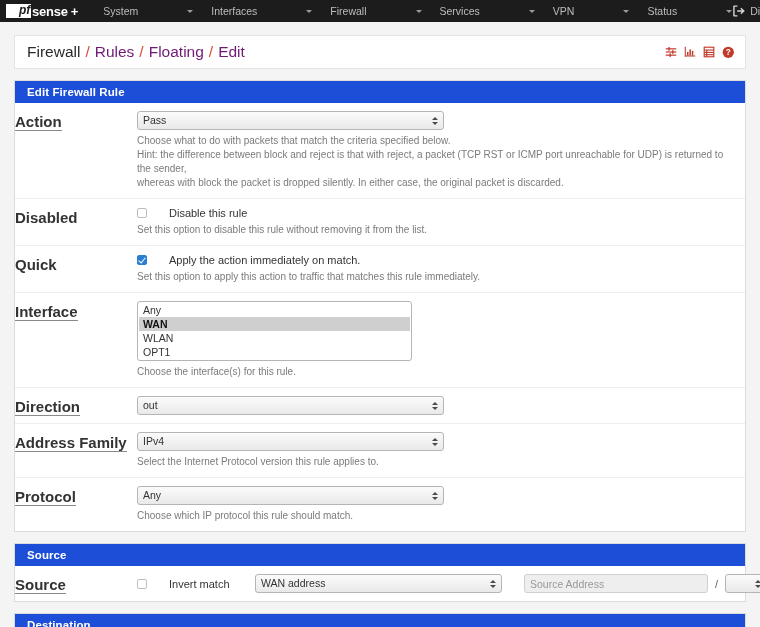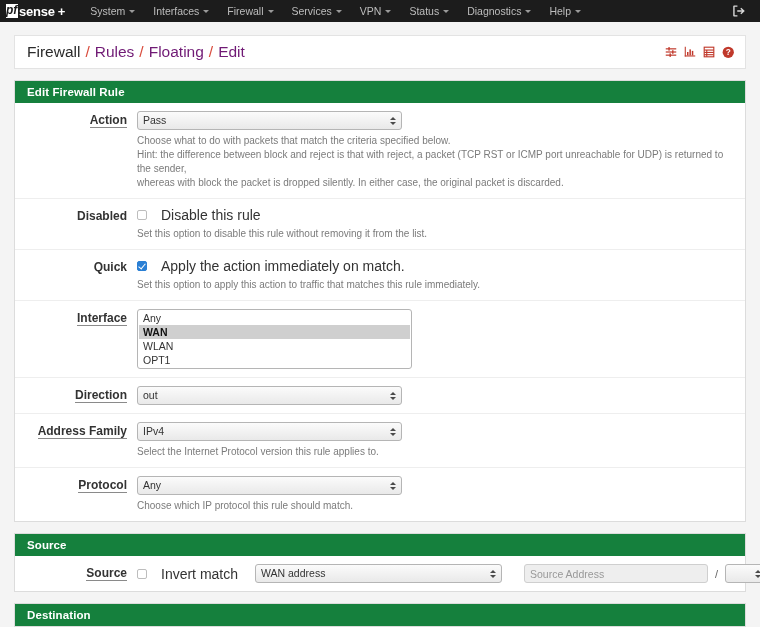"pf" .brand-pf { padding: 0px 1px 1px 0 -> 0px 1px 1px 13px }
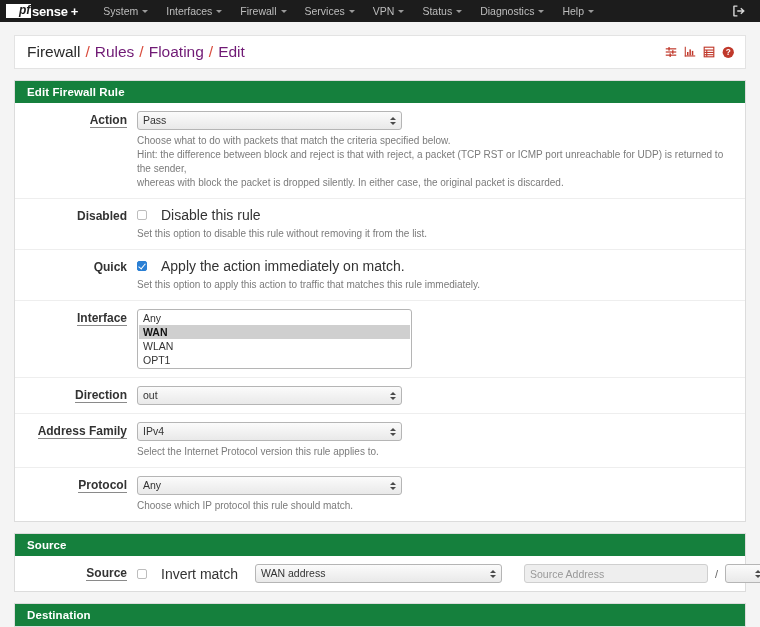"System" .nav-item { gap: none -> 45px }
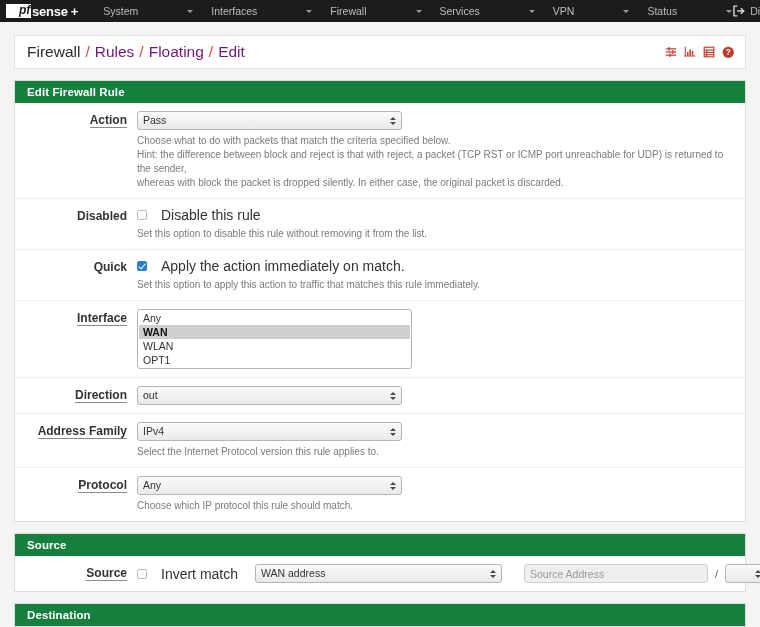"Edit Firewall Rule" .panel-heading { background: #15803d -> #1d4ed8 }
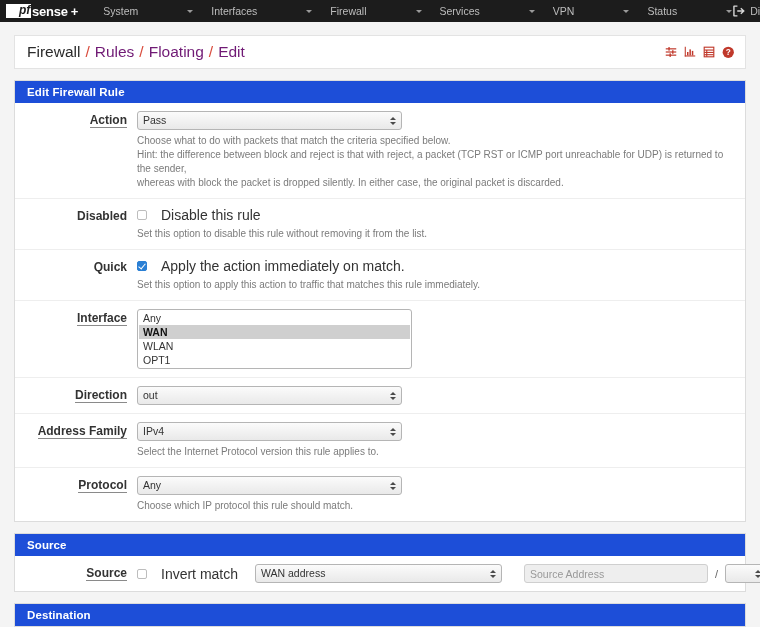"Action" .fg-label { font-size: 12px -> 15px; text-align: right -> none }
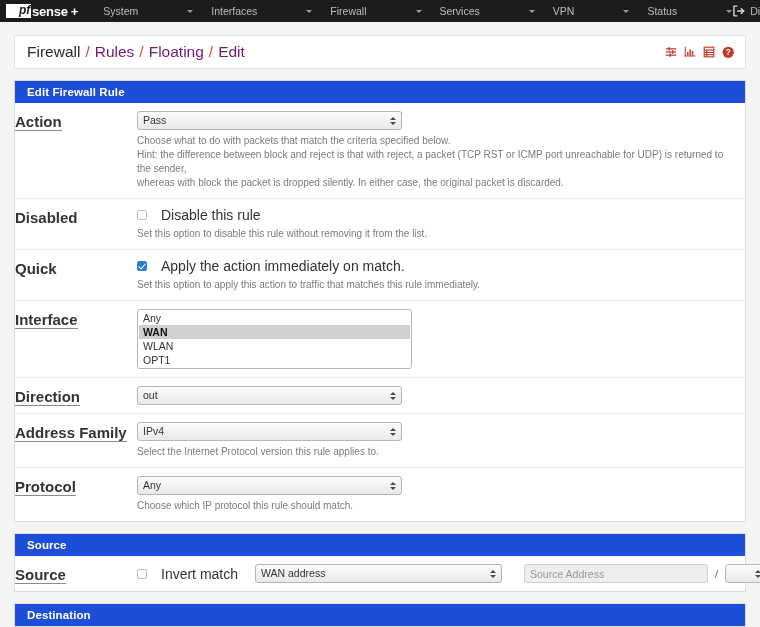"Pass" .sel.w-action { width: 265px -> 307px }
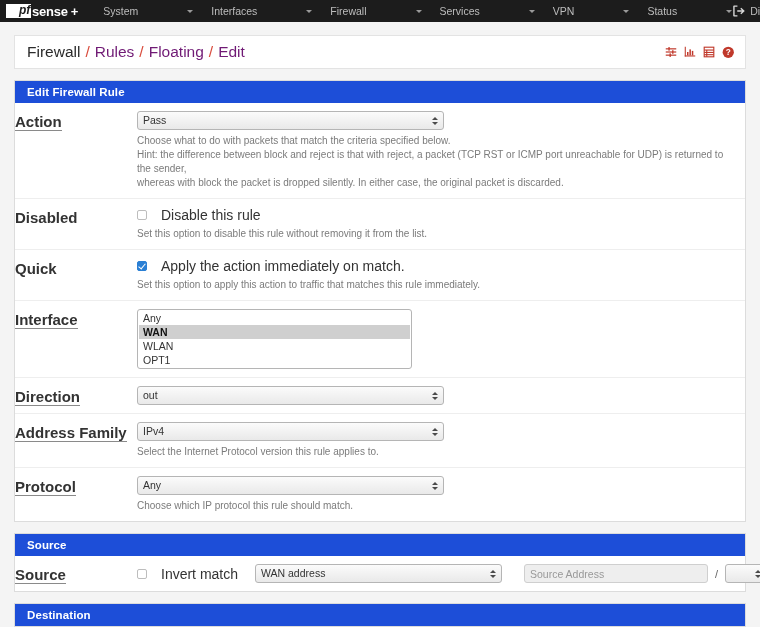"Disable this rule" .cb-label { font-size: 14px -> 11px; margin-left: 14px -> 22px }
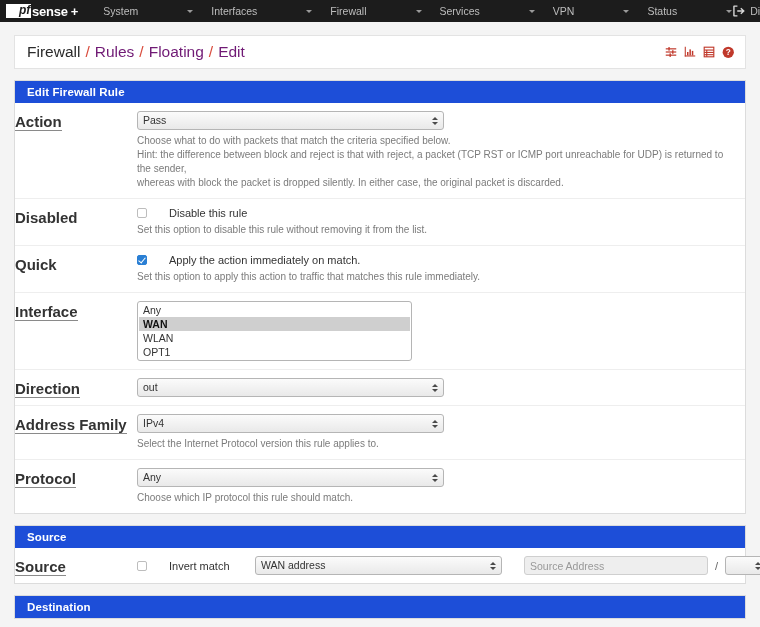"Choose the interface(s) for this" div.help { html: none -> <div> <span>Choose the interface(s) for this rule.</span> </div> }
